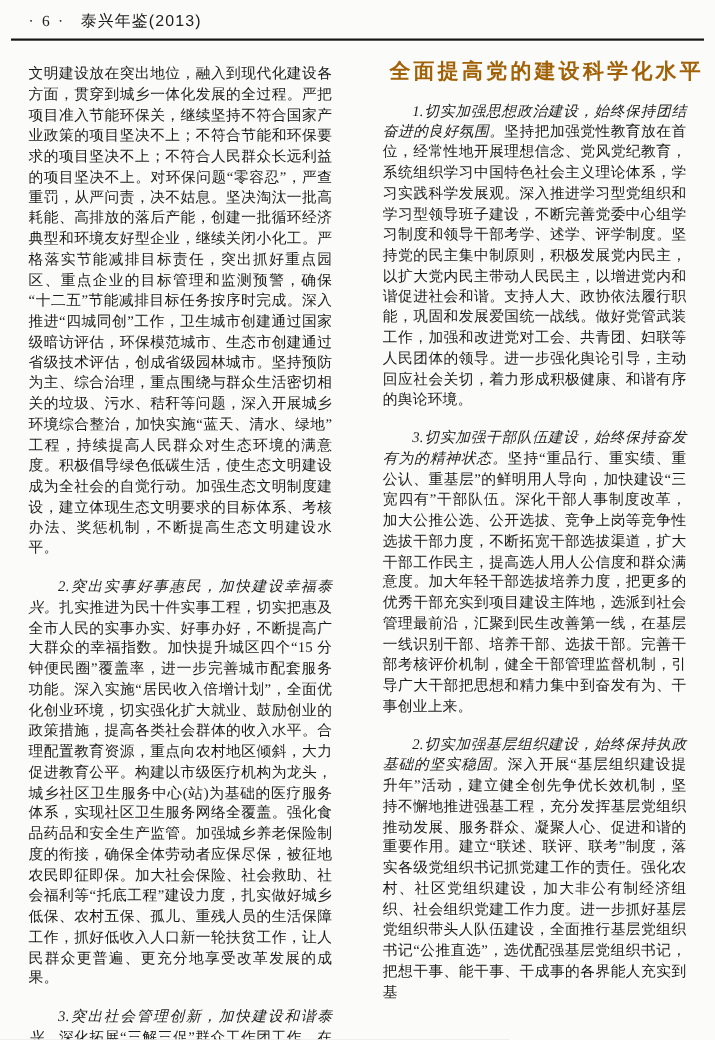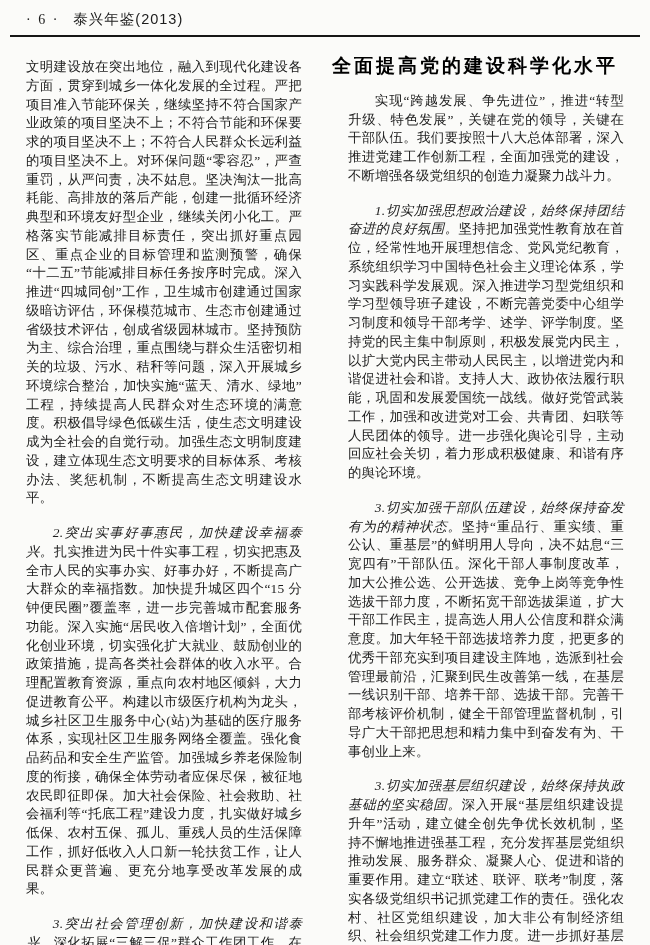"全面提高党的建设科学化水平" .section-heading { color: #000000 -> #a16207; text-align: left -> right }
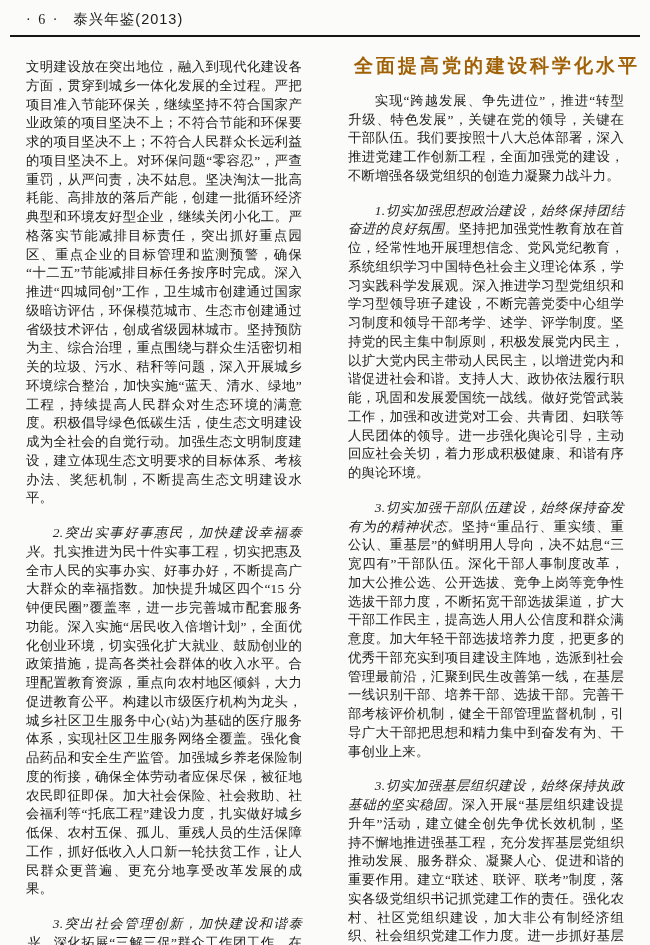"实现“跨越发展、争先进位”，推进“转型升级、特色发展”，关键在党的领导，关键在干" p.para { html: <p><span>实现“跨越发展、争先进位”，推进“转型升级、特色发展”，关键在党的领导，关键在干部队伍。我们要按照十八大总体部署，深入推进党建工作创新工程，全面加强党的建设，不断增强各级党组织的创造力凝聚力战斗力。</span></p> -> none }
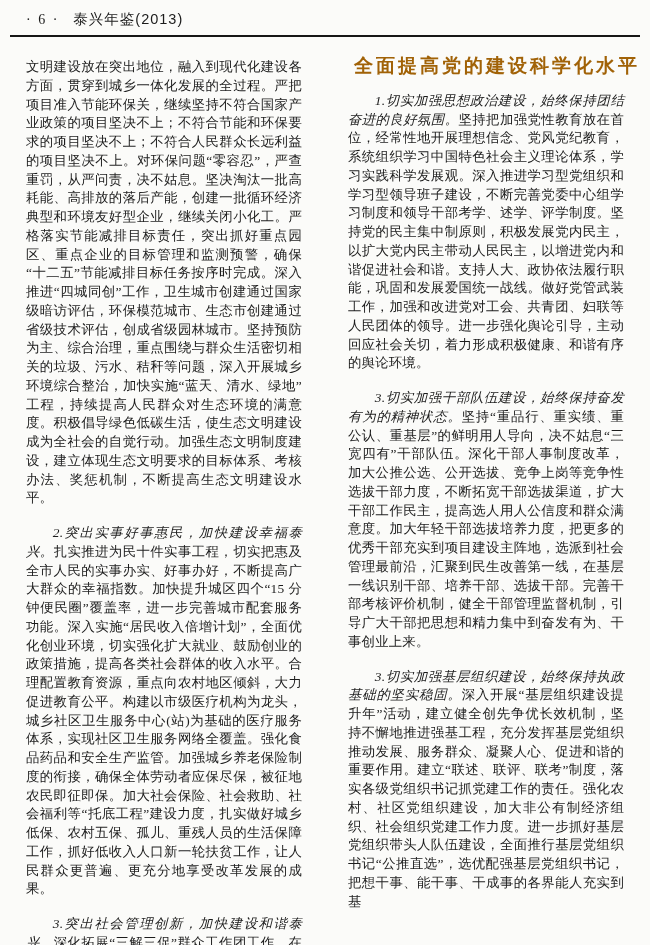"坚持“重品行、重实绩、重公认、重基层”的鲜明用人导向，决不姑息“三宽四有”干部队" span { text: 决不姑息 -> 加快建设 }
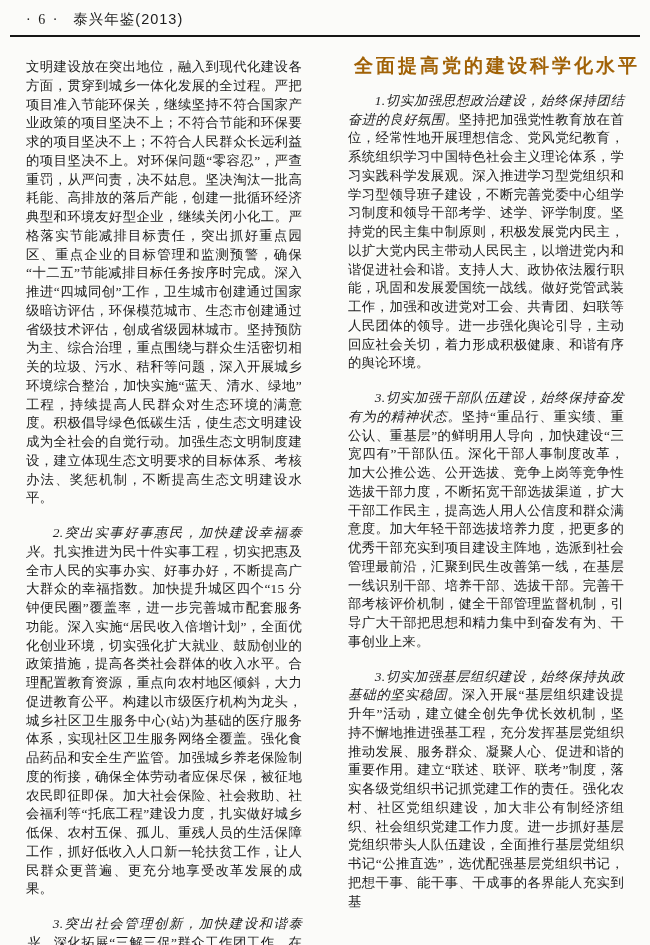"3.切实加强基层组织建设，始终保持执政基础的坚实稳固。" span.lead { text: 3 -> 2 }
